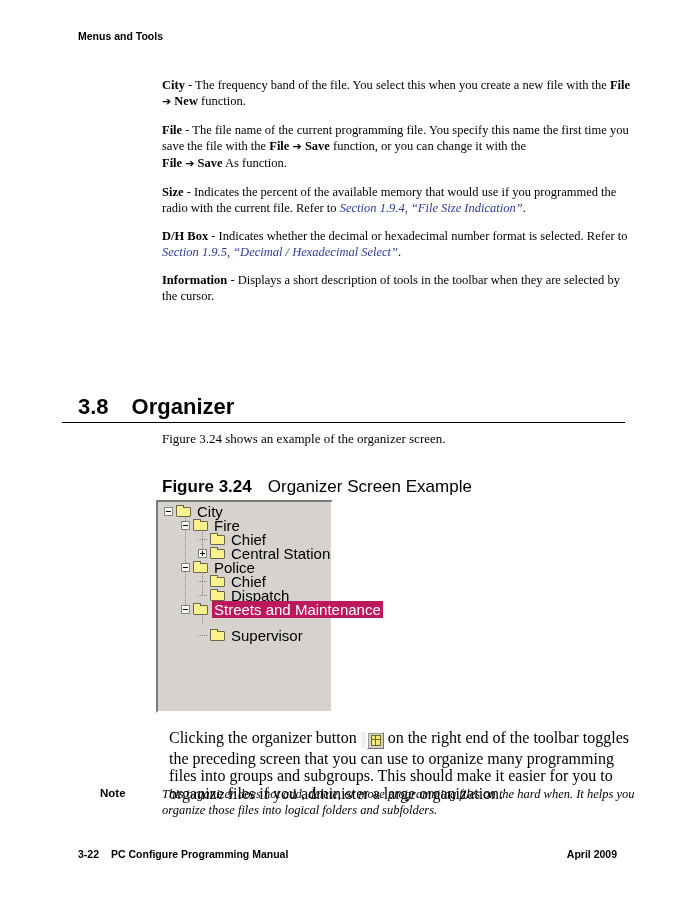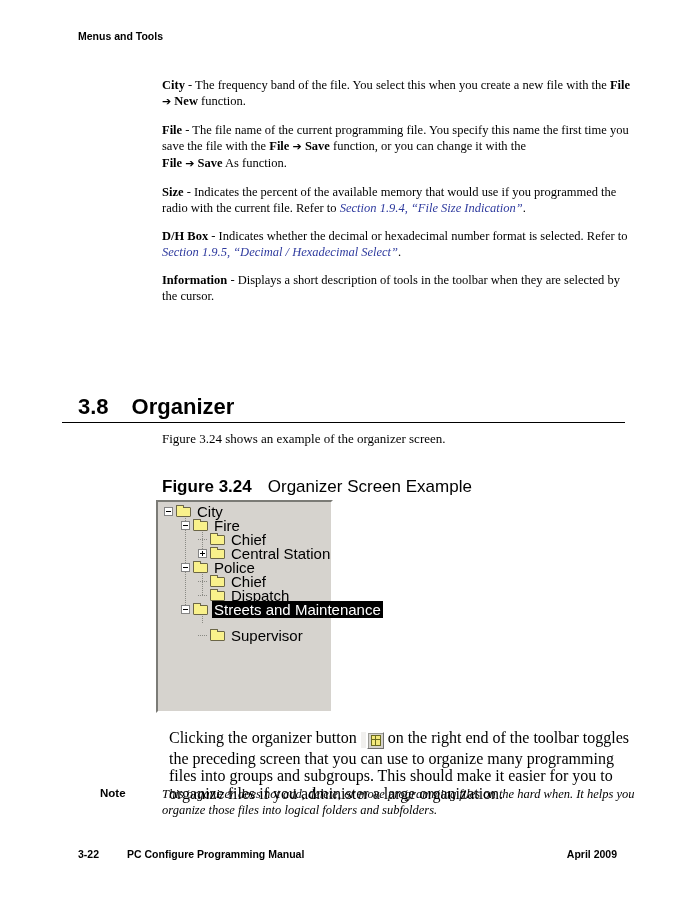"Streets and Maintenance" span.tree-label { background: #000000 -> #be185d }
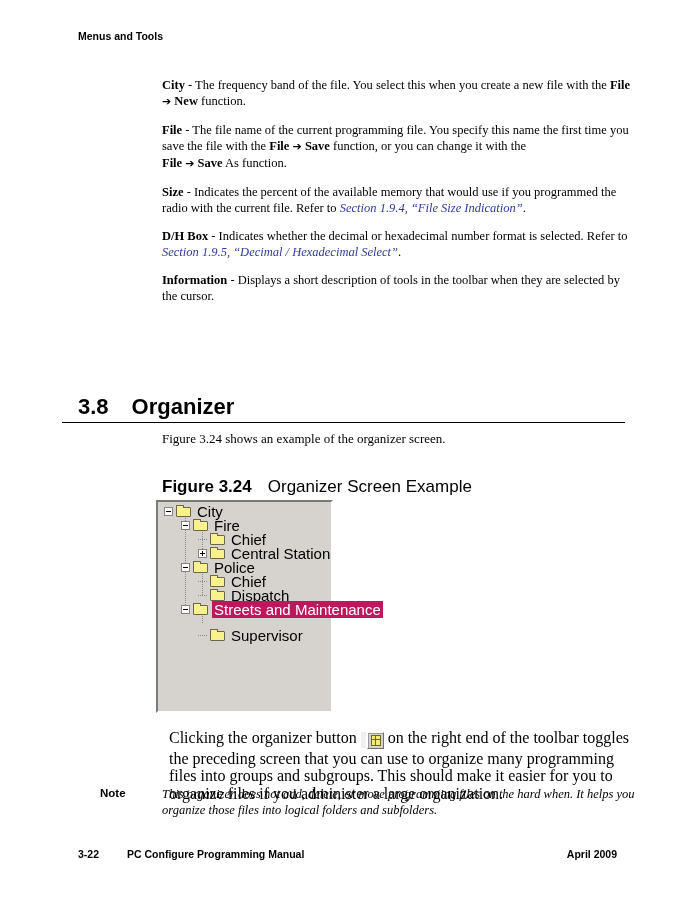"PC Configure Programming Manual" .footer-left span + span { margin-left: 28px -> 12px }
